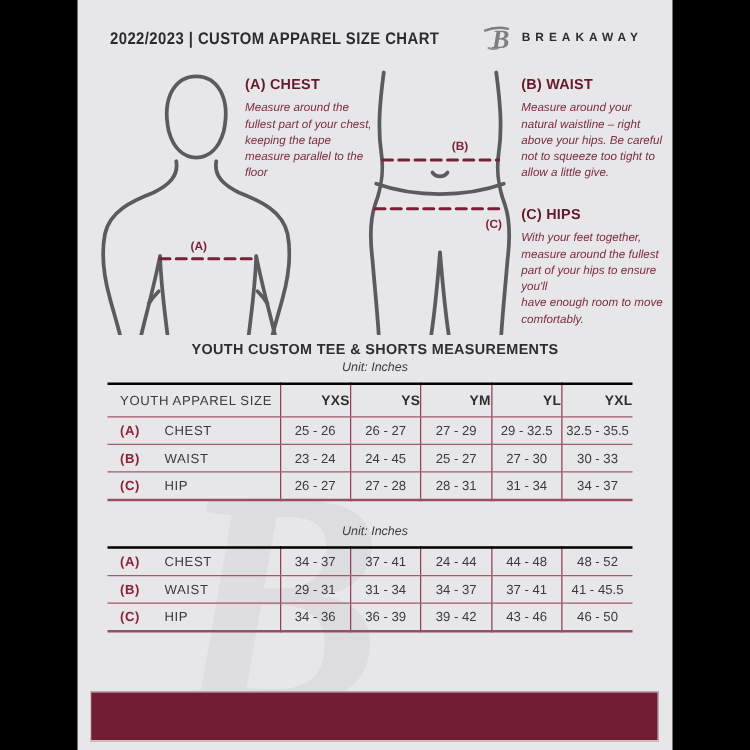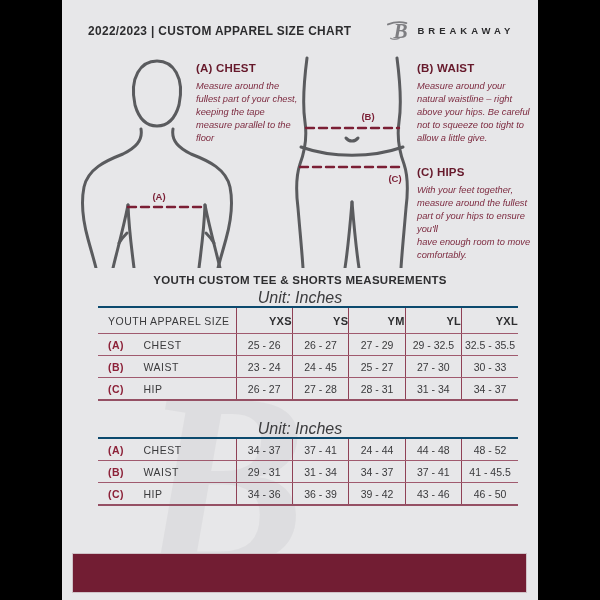"Unit: Inches" .unit { font-size: 16px -> 10px }
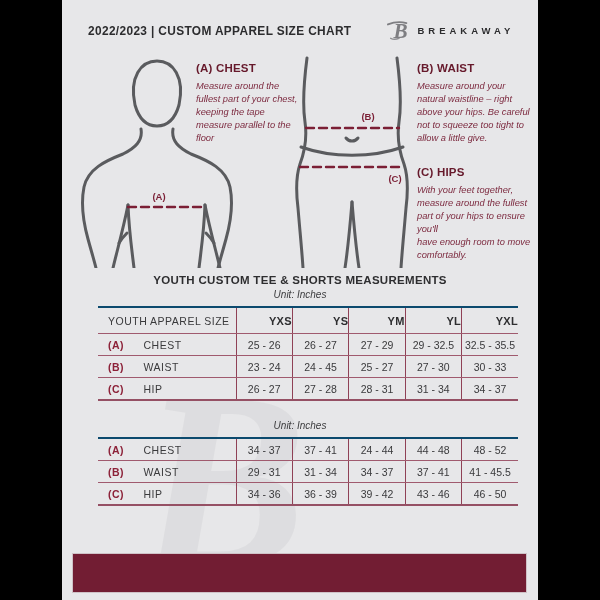"YOUTH APPAREL SIZE" table.size-table { border-top: 2px solid #0c4a6e -> 2px solid #000000; left: 36px -> 24px }
